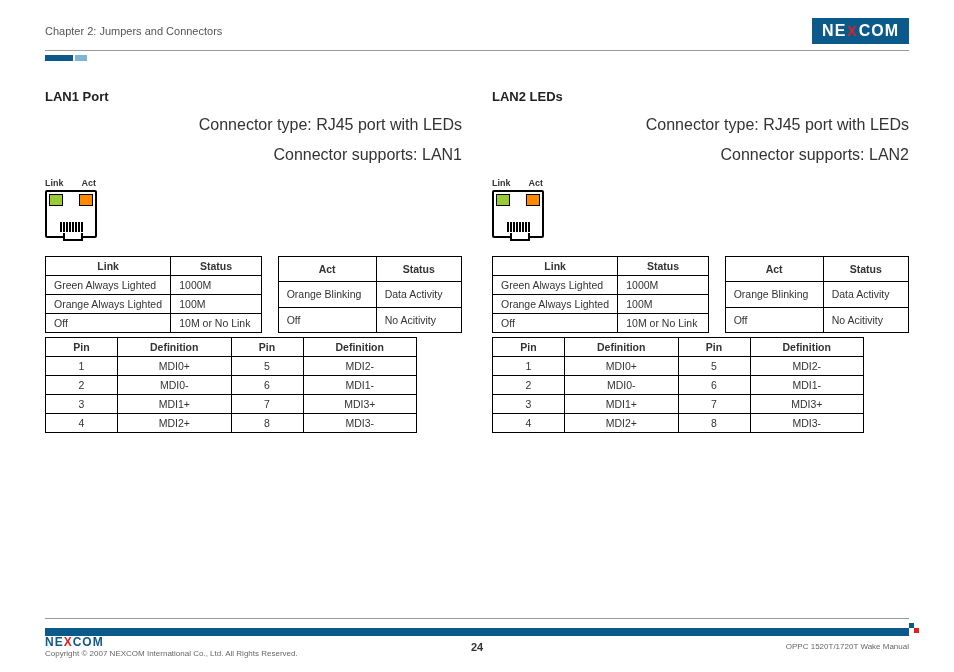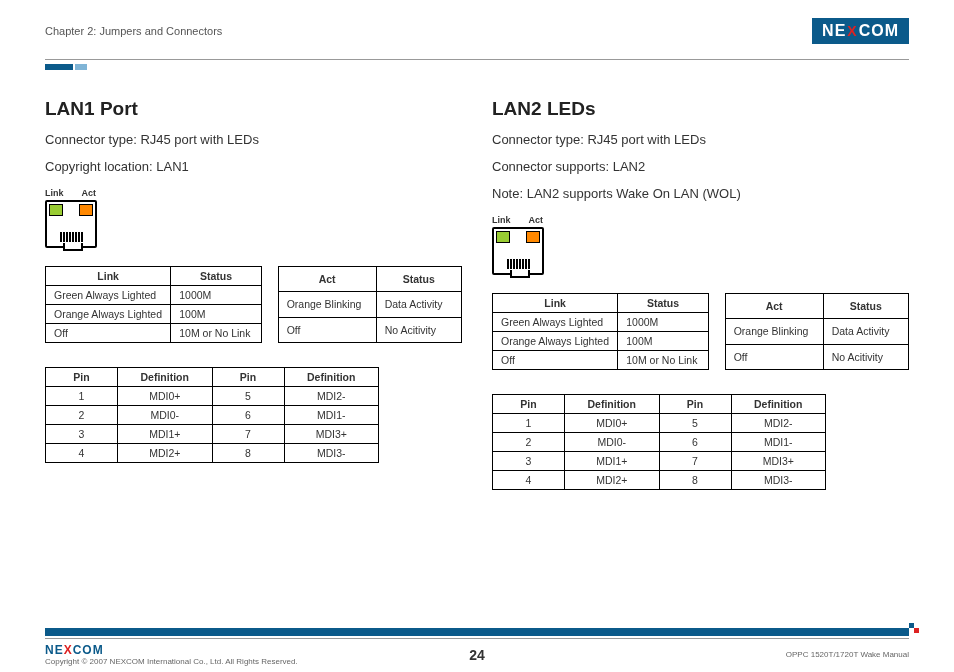"Chapter 2: Jumpers and Connectors" .top-row { padding-bottom: 15px -> 6px }
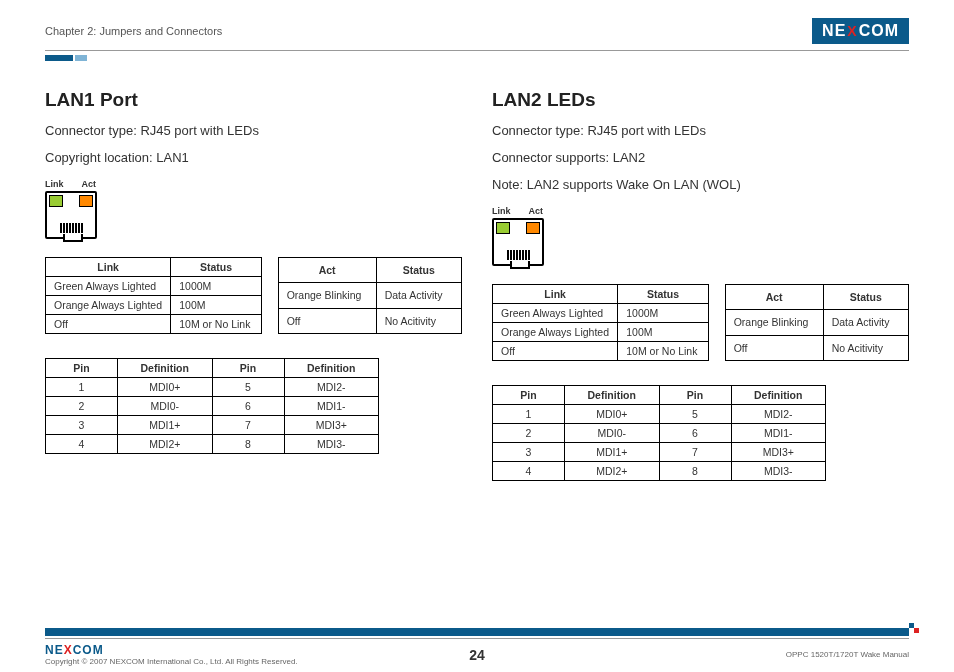"LAN1 Port" h3 { font-size: 19px -> 13px }
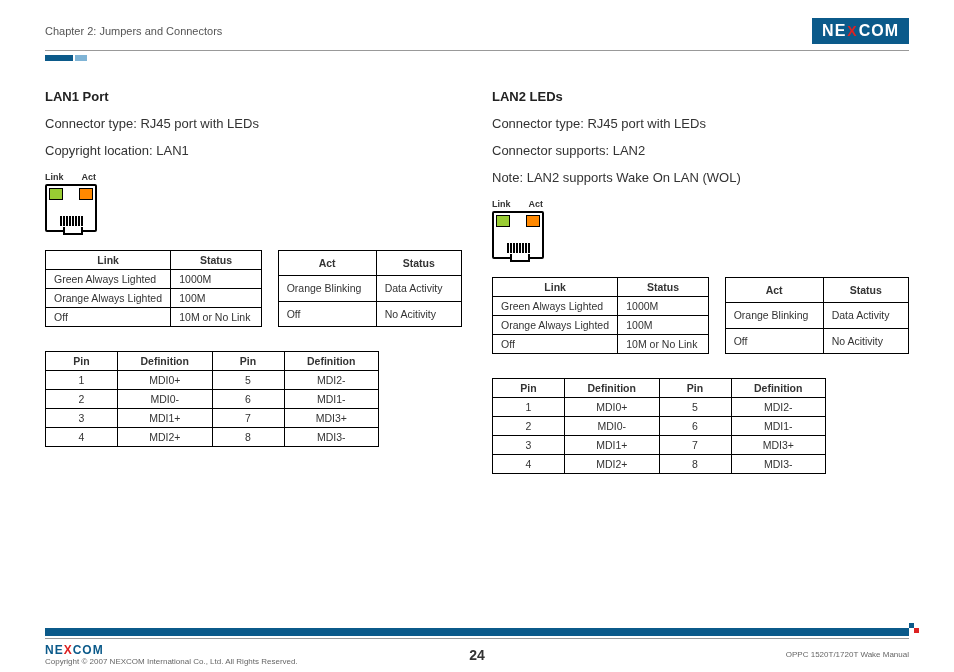"Connector type: RJ45 port with" .info { font-size: 13px -> 16px; text-align: none -> right }
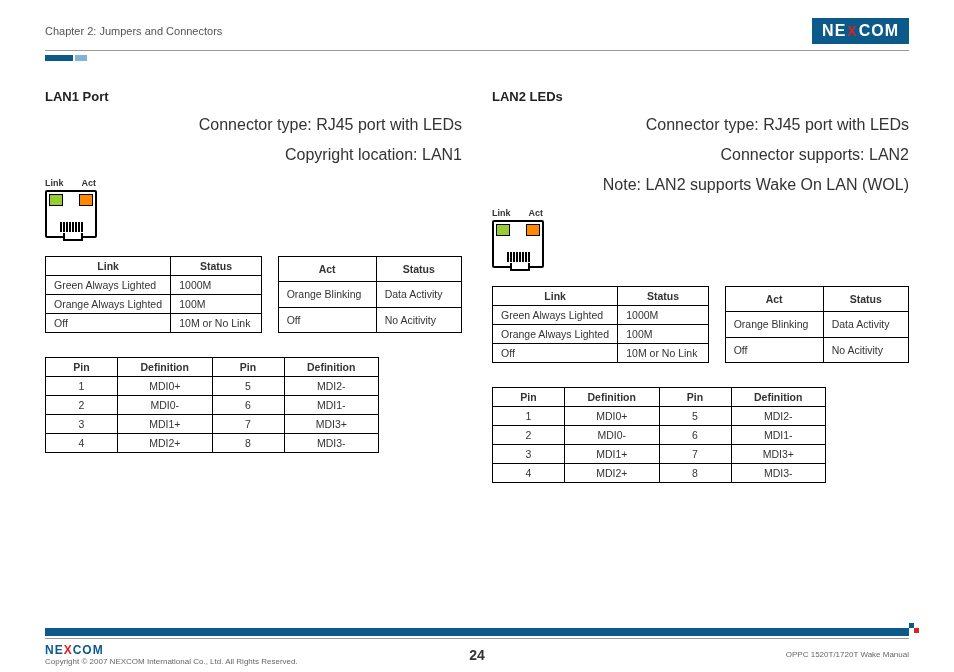"Copyright location: LAN1" p.info { text: Copyright location -> Connector supports }
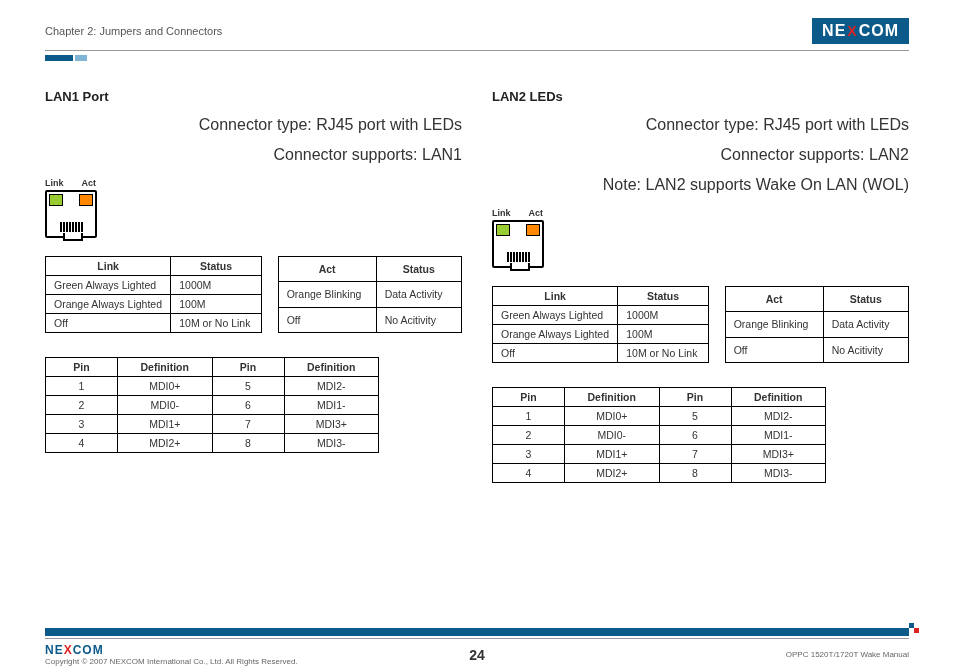"Note: LAN2 supports Wake On" p.info { html: <p>Note: LAN2 supports Wake On LAN (WOL)</p> -> none }
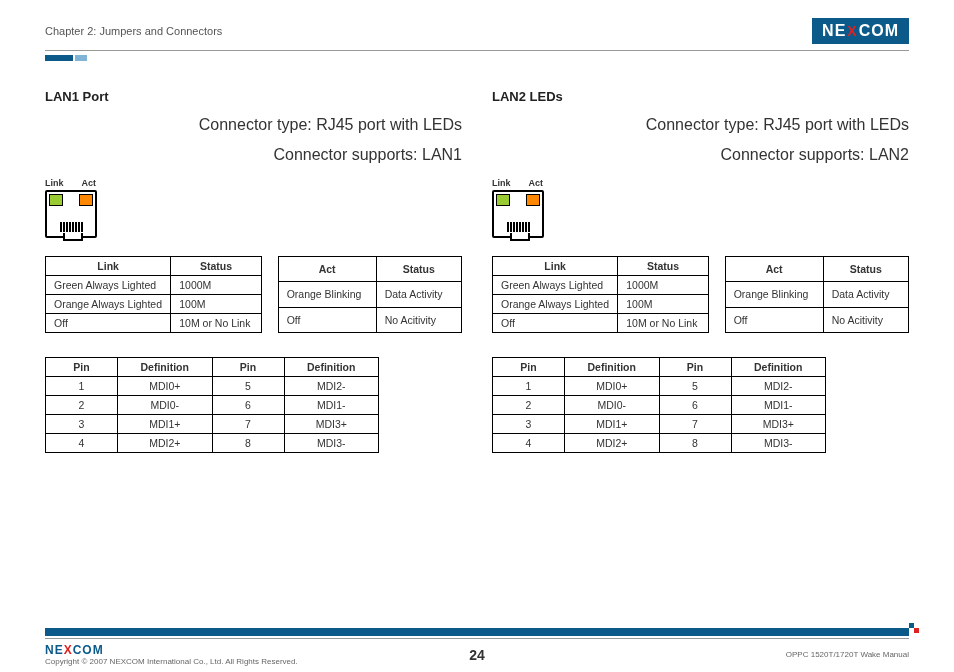"Pin" .pin-tbl { margin-top: 24px -> 4px; width: 334px -> 372px }
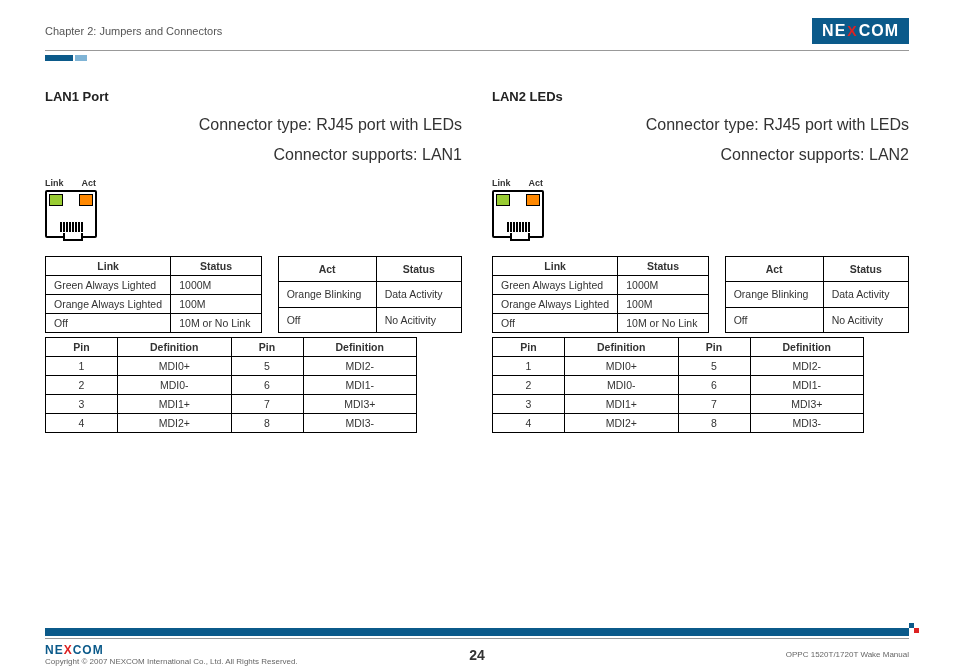"NEXCOM" .footer { bottom: 6px -> 14px; padding-top: 4px -> 16px }
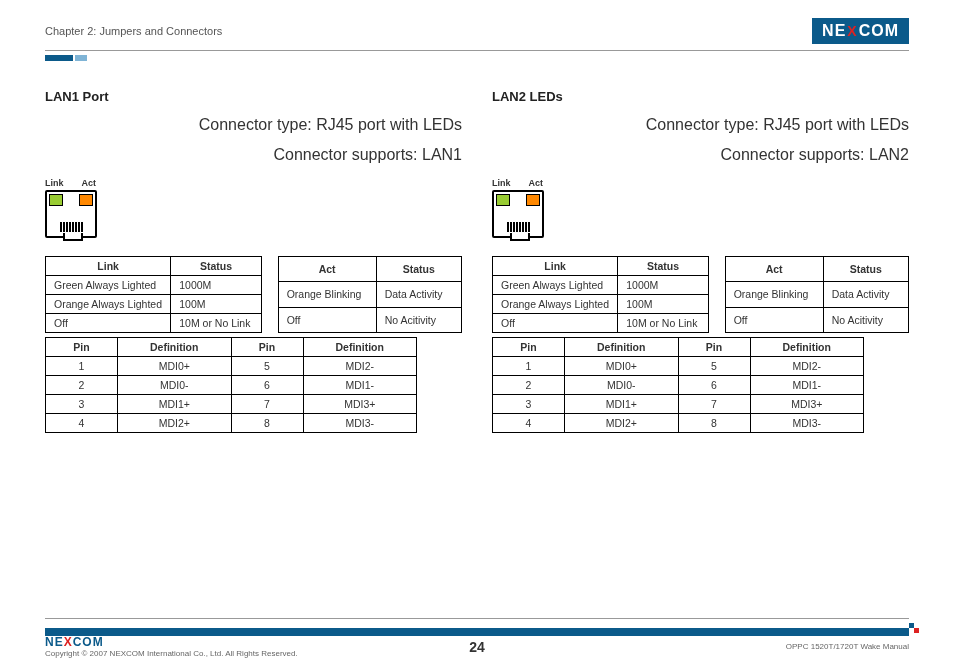"24" .footer .page-num { font-size: 14px -> 11px }
